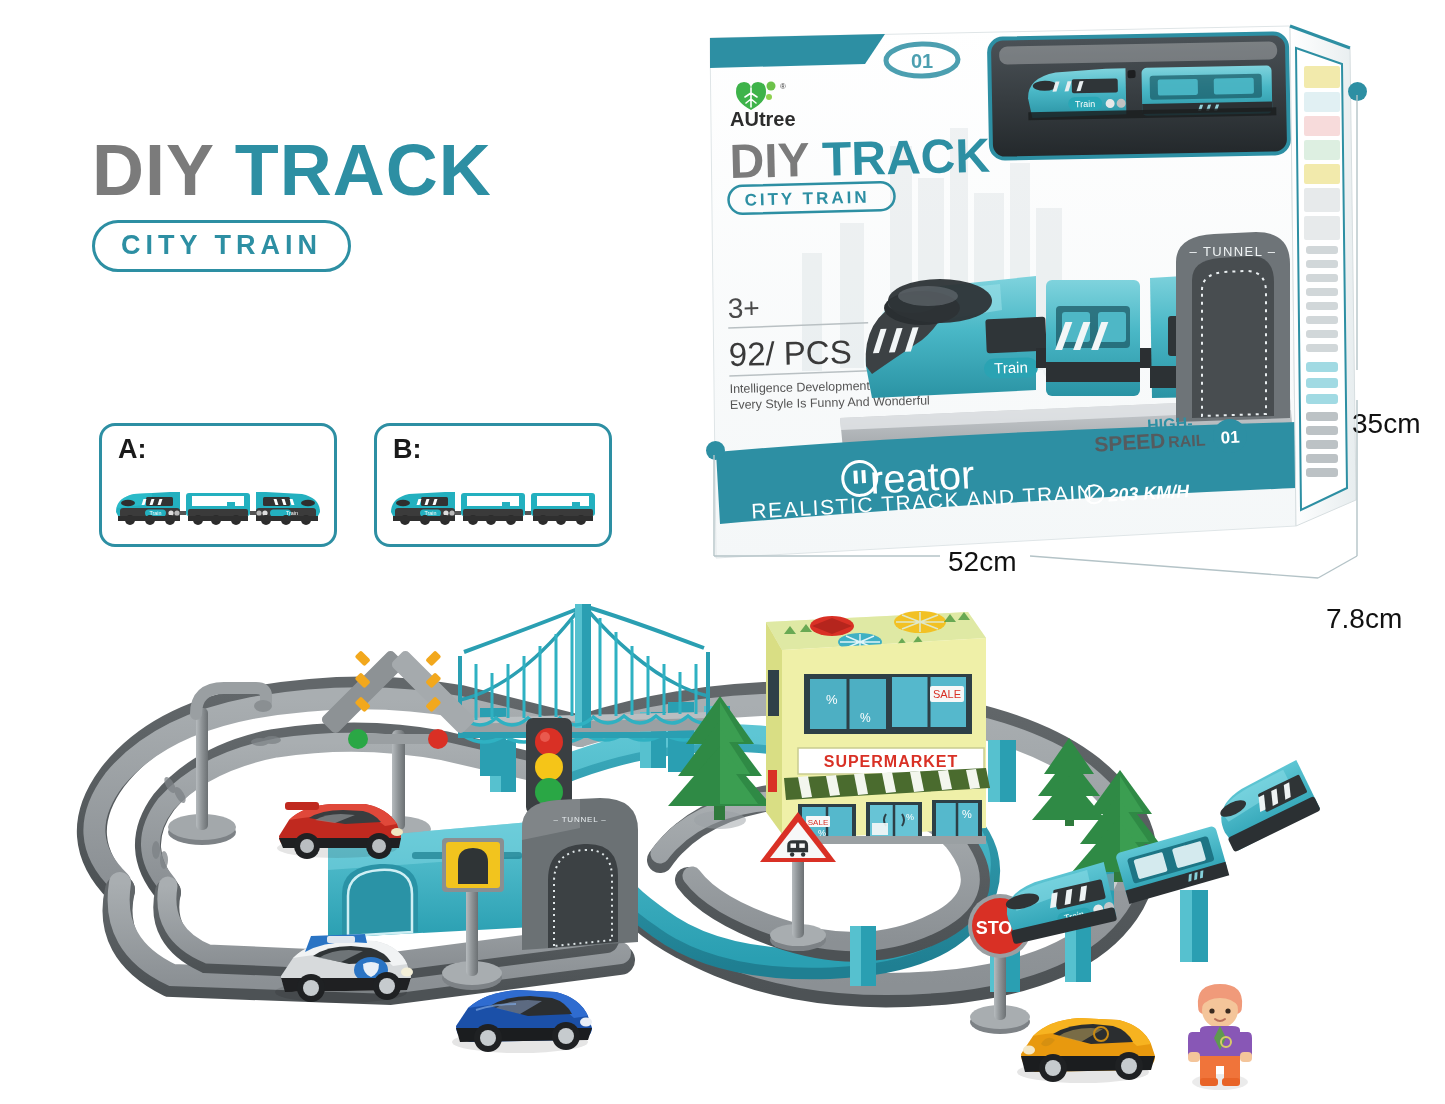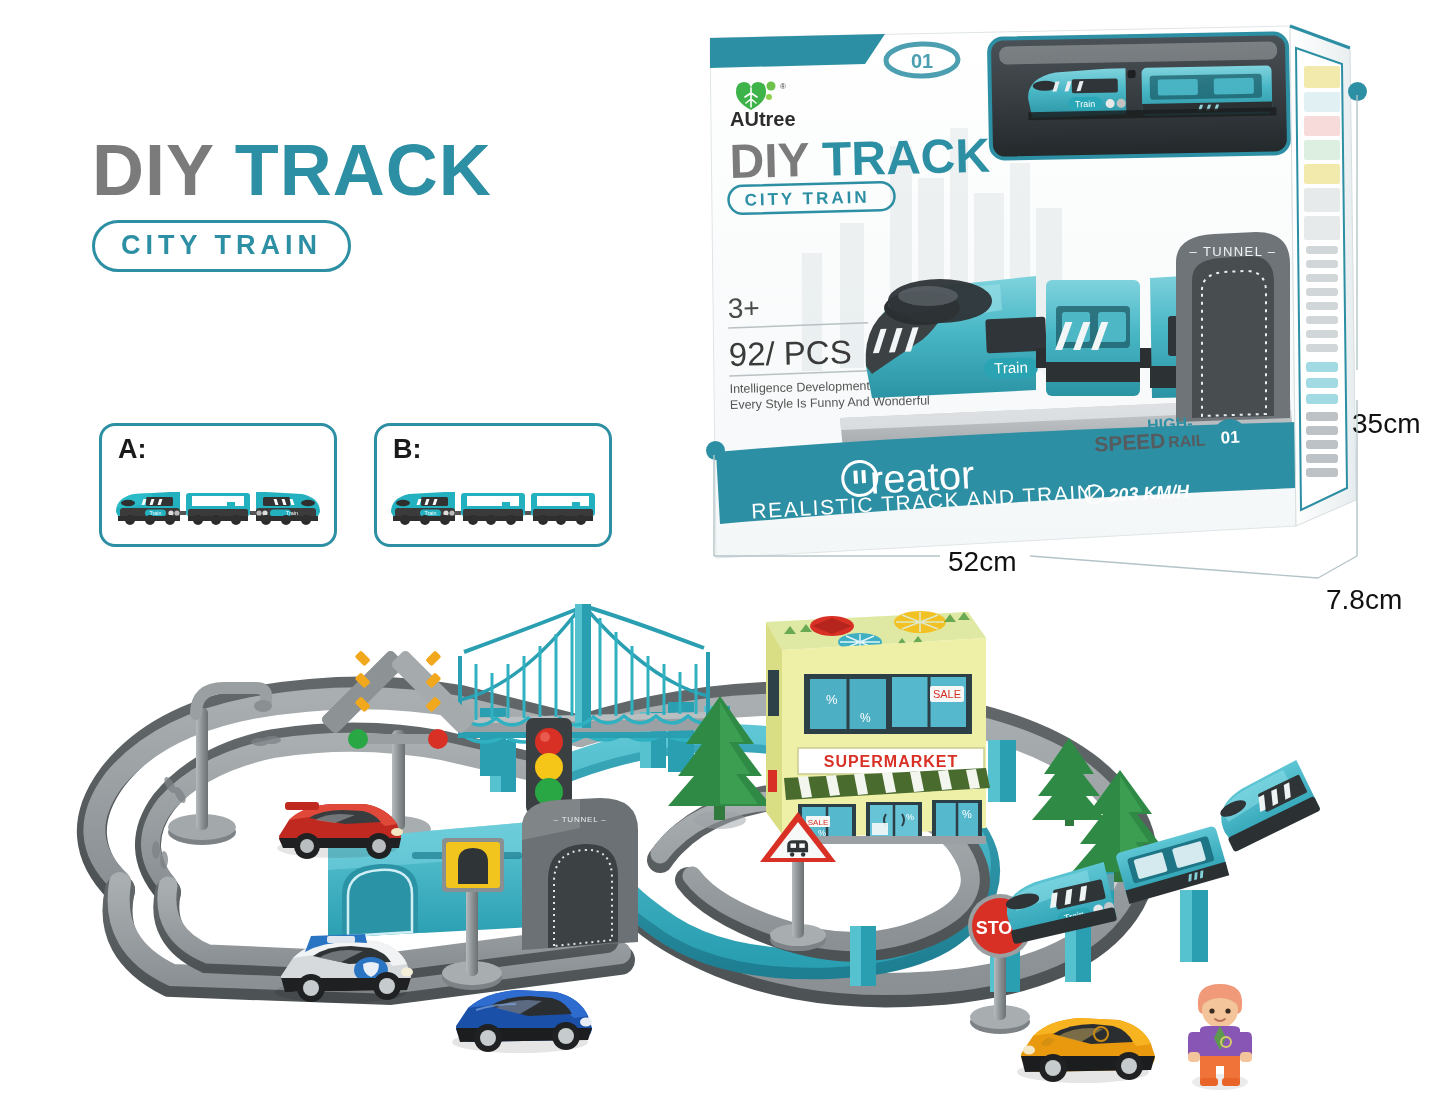"7.8cm" #dim-d { top: 552px -> 571px }
